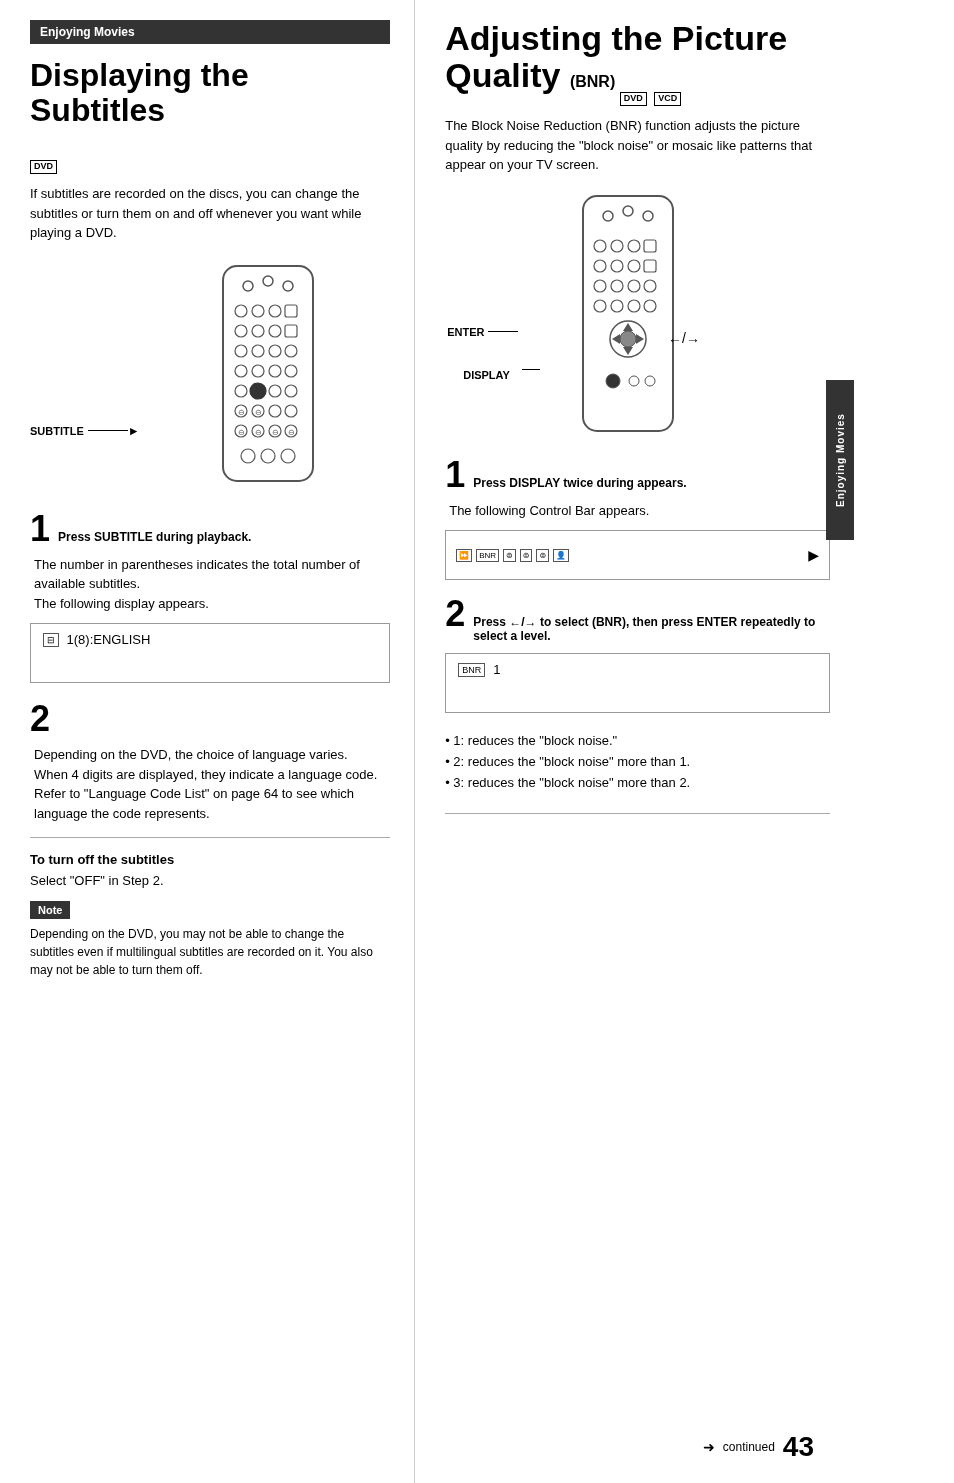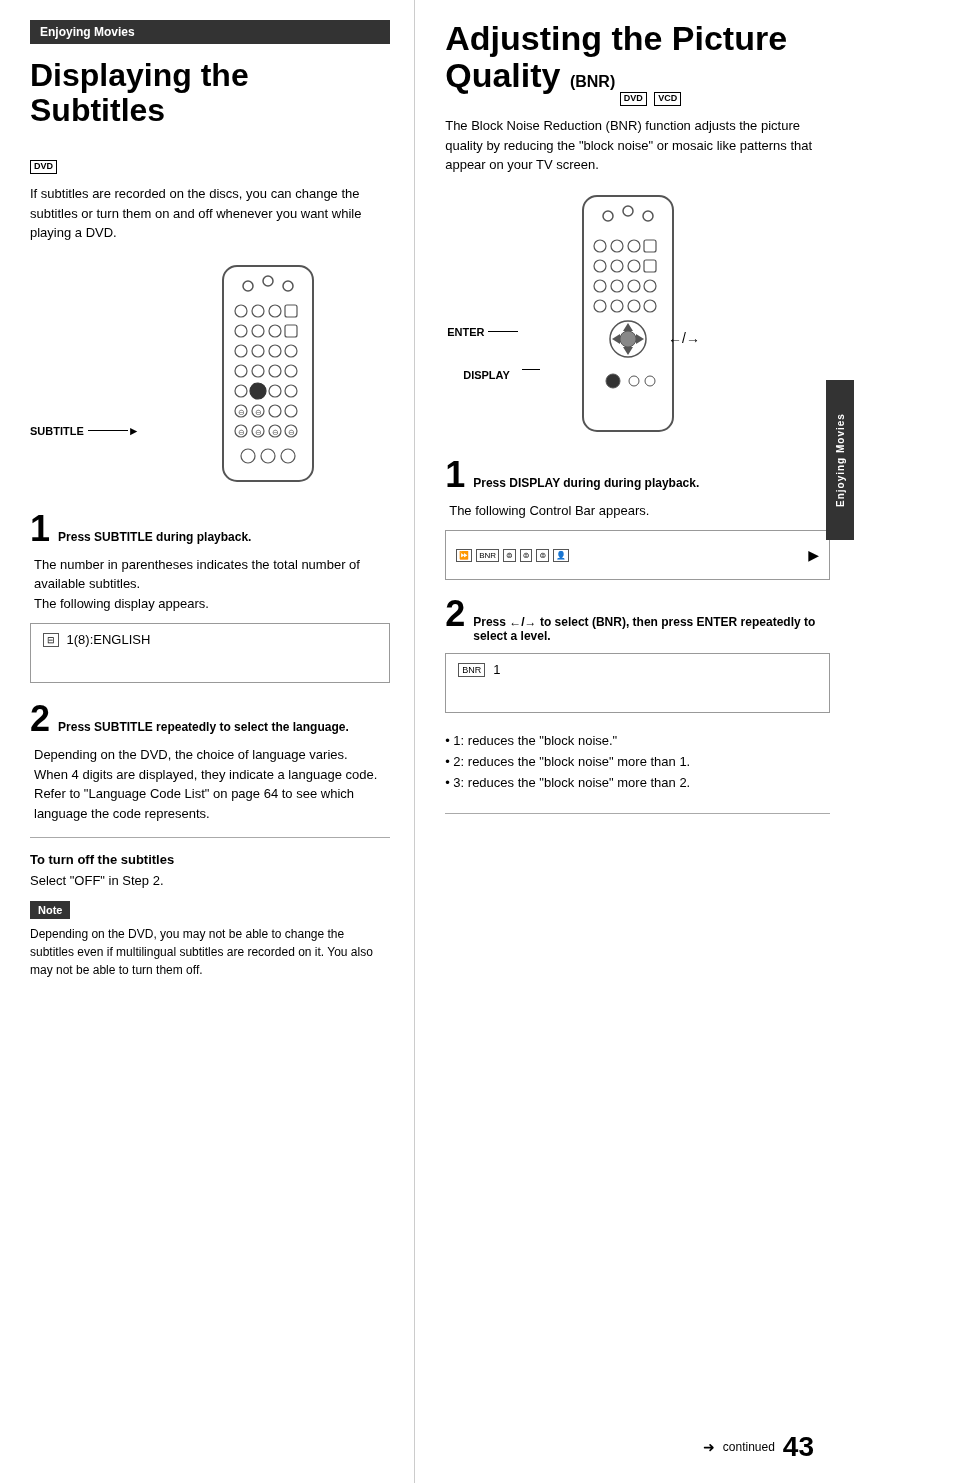"Press DISPLAY during during playback." span.step-text { text: during during playback -> twice during appears }
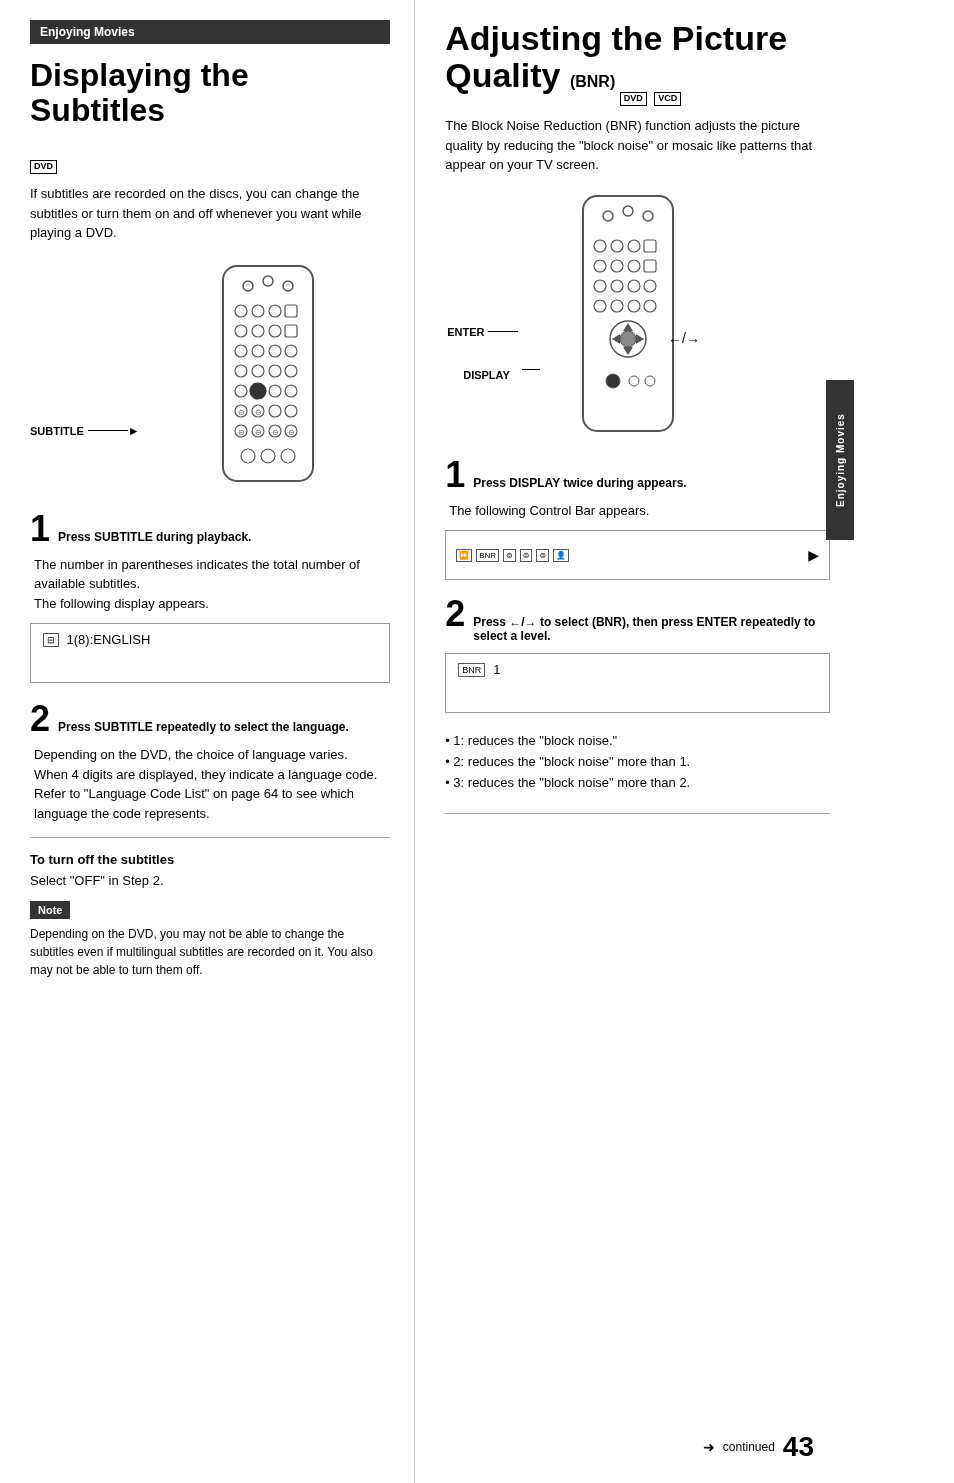"Press SUBTITLE repeatedly to select" span.step-text { html: <span>Press SUBTITLE repeatedly to select the language.</span> -> none }
